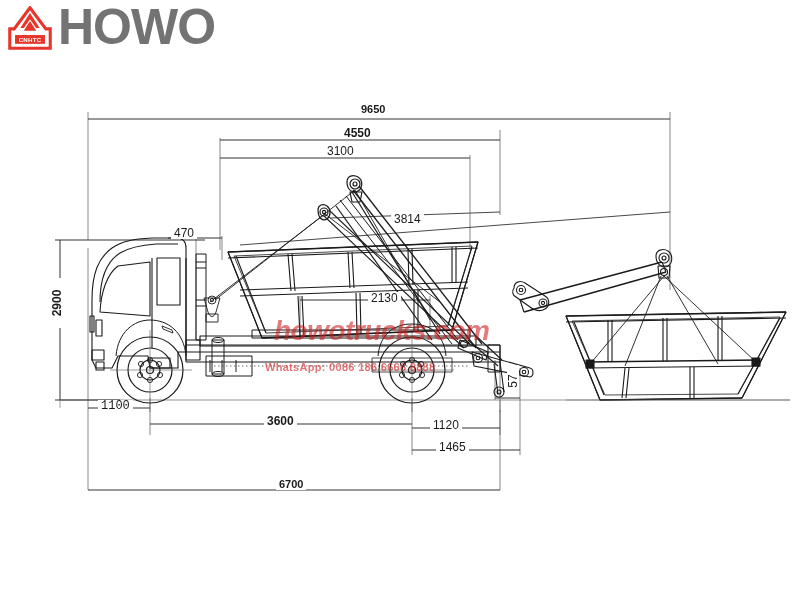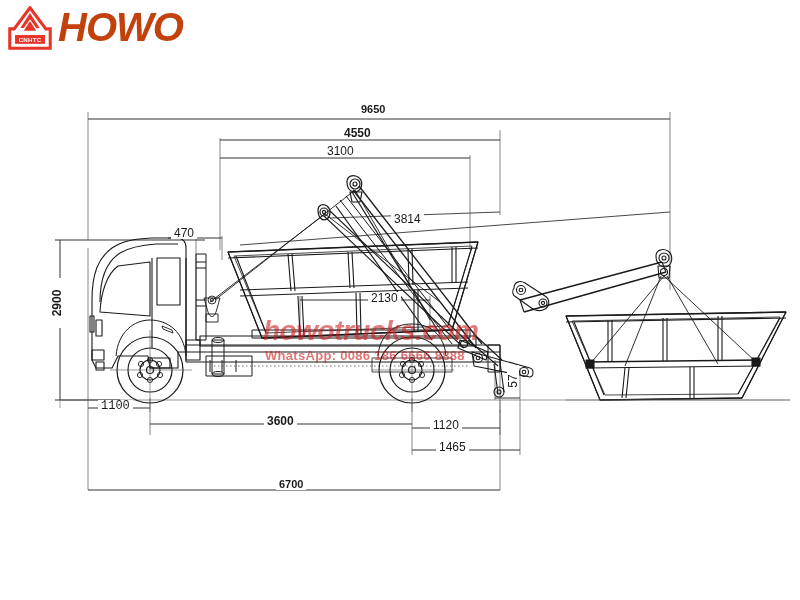"HOWO" #brand .wordmark { color: #c2410c -> #737373; font-size: 40px -> 50px; font-style: italic -> none }
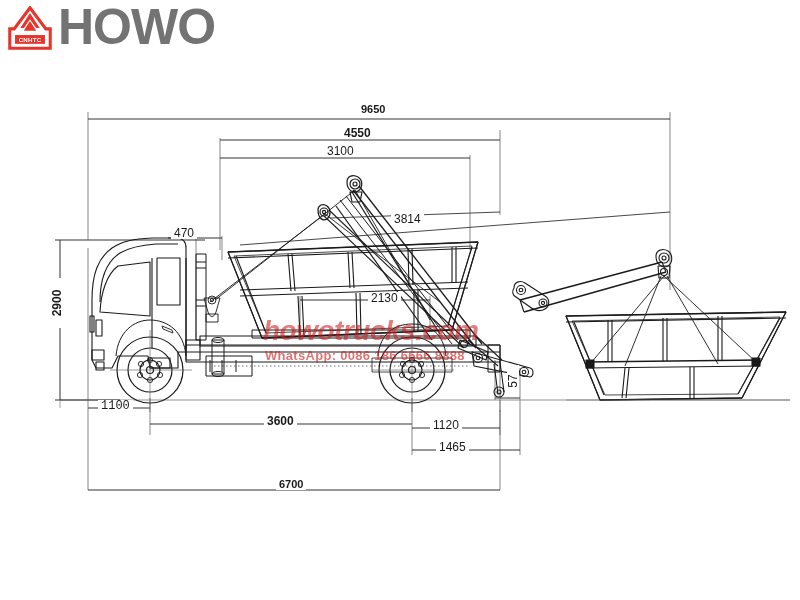"howotrucks.com" #watermark .wm-main { margin-left: none -> 11px }
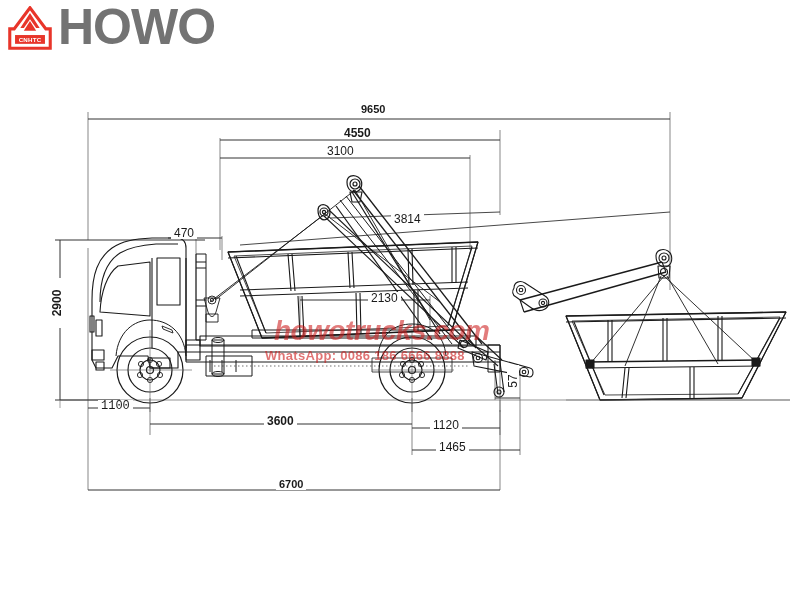"WhatsApp: 0086 186 6666 8888" #watermark .wm-sub { font-size: 13px -> 11px; margin-top: 6px -> 17px }
